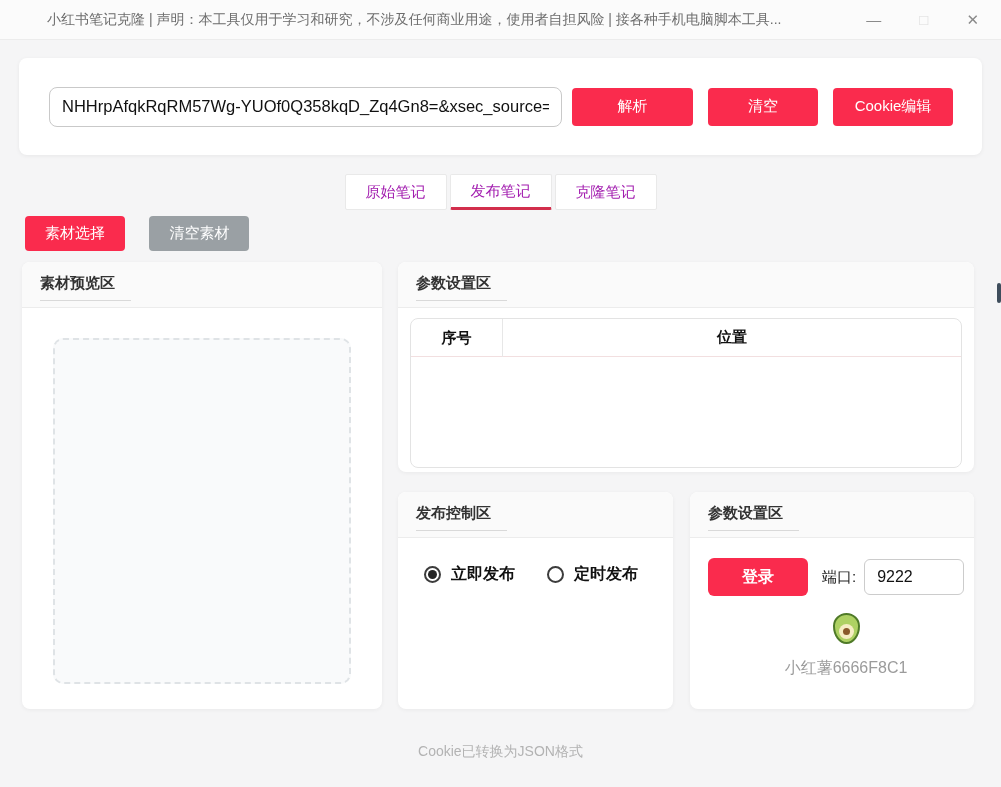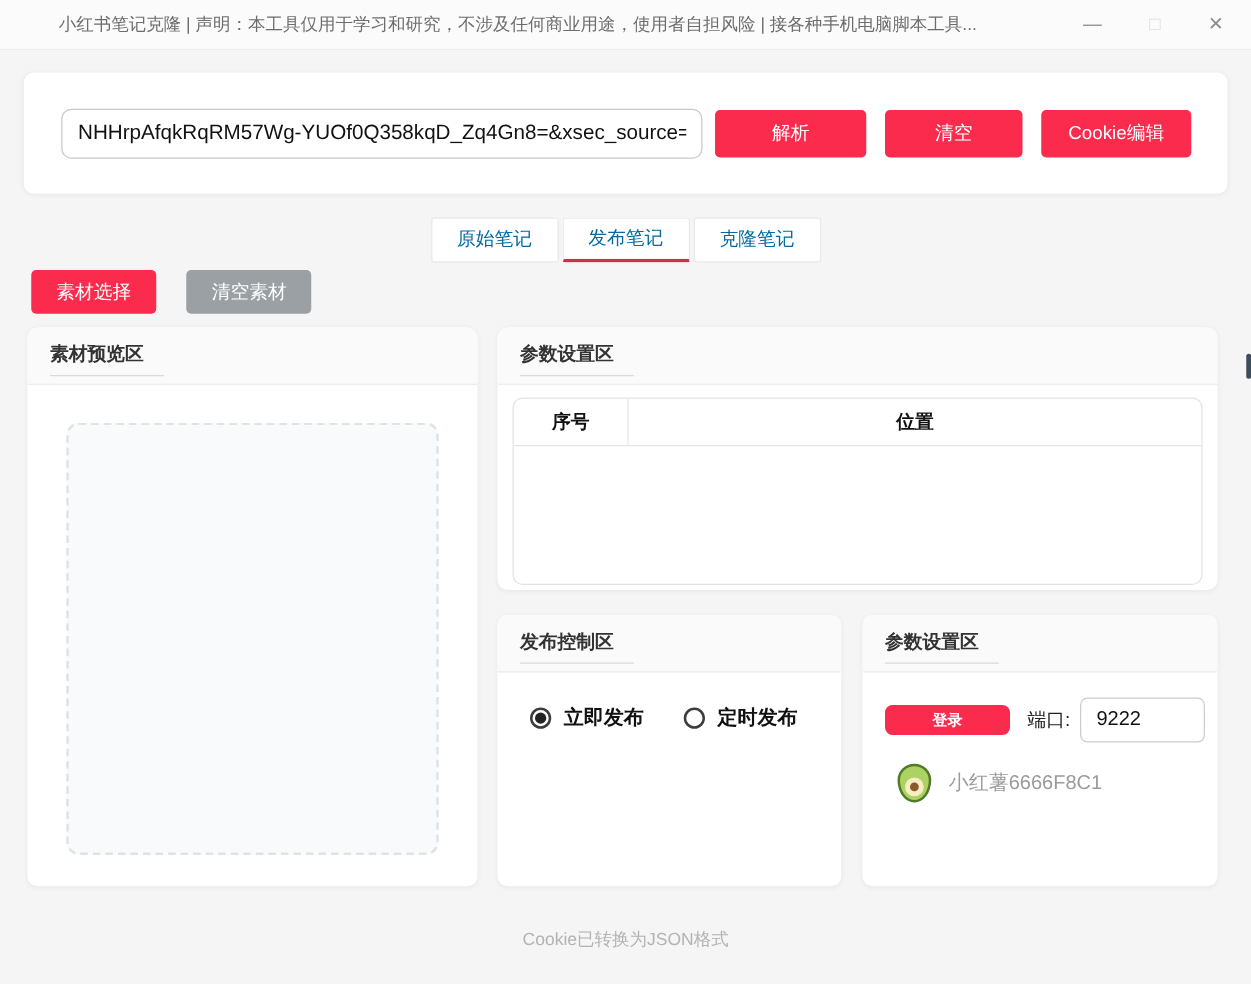"原始笔记" .tab { color: #0369a1 -> #a21caf }
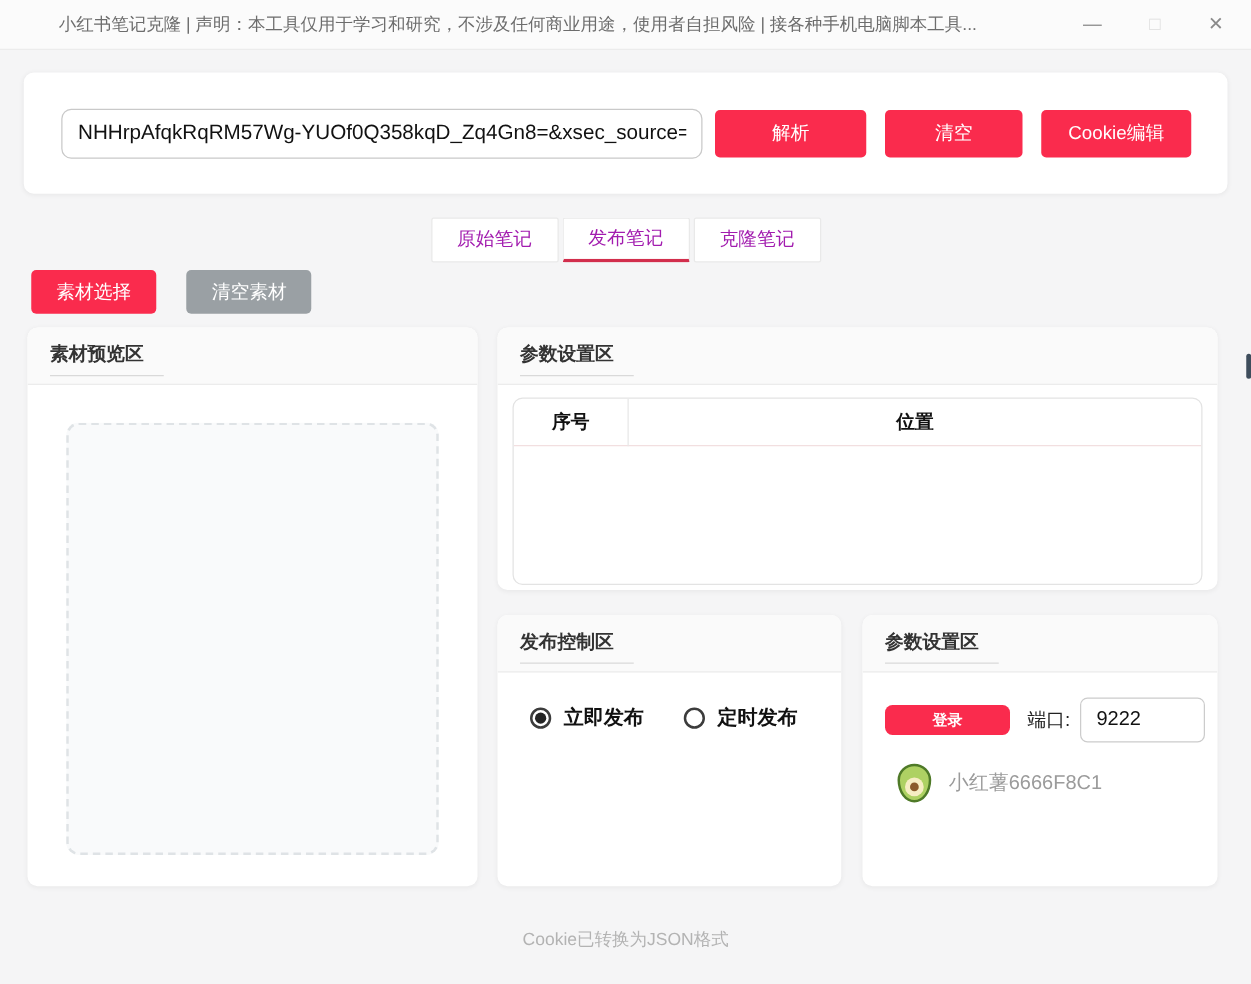"登录" .login-btn { font-size: 12px -> 16px; height: 24px -> 38px }
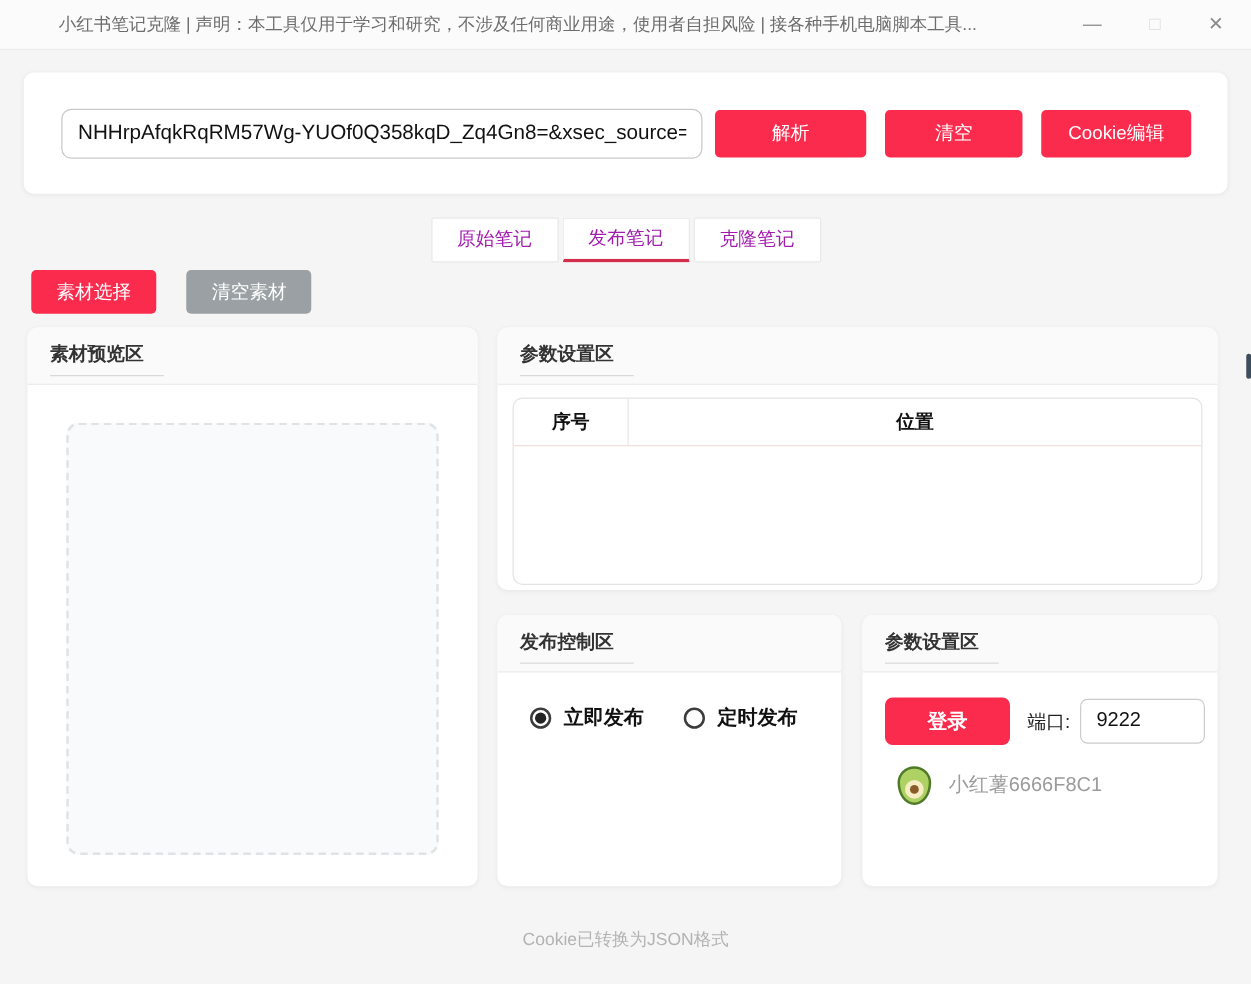"小红薯6666F8C1" .account-row { flex-direction: none -> column }
